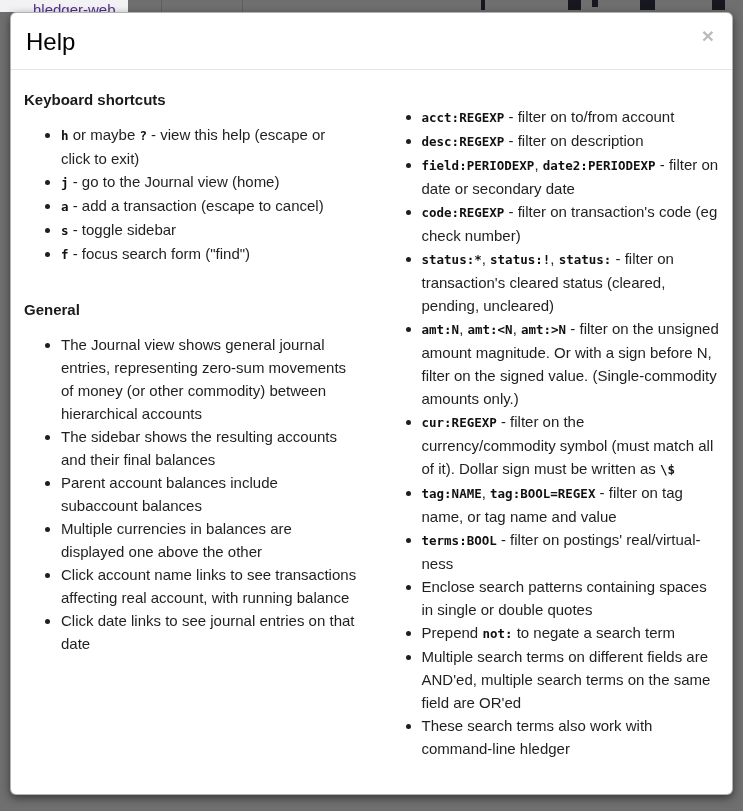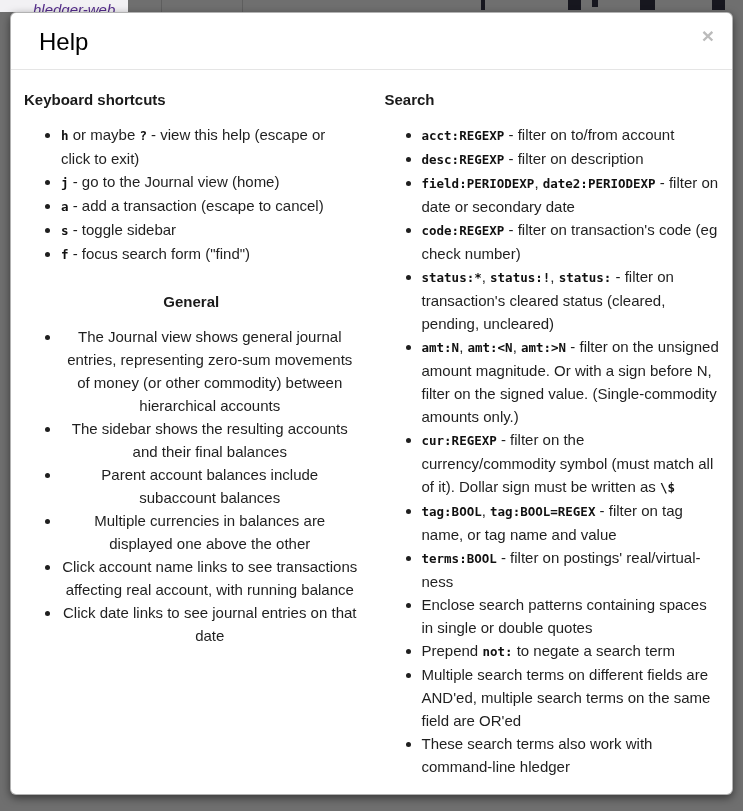"hledger-web" .brand-link { font-style: italic -> none }
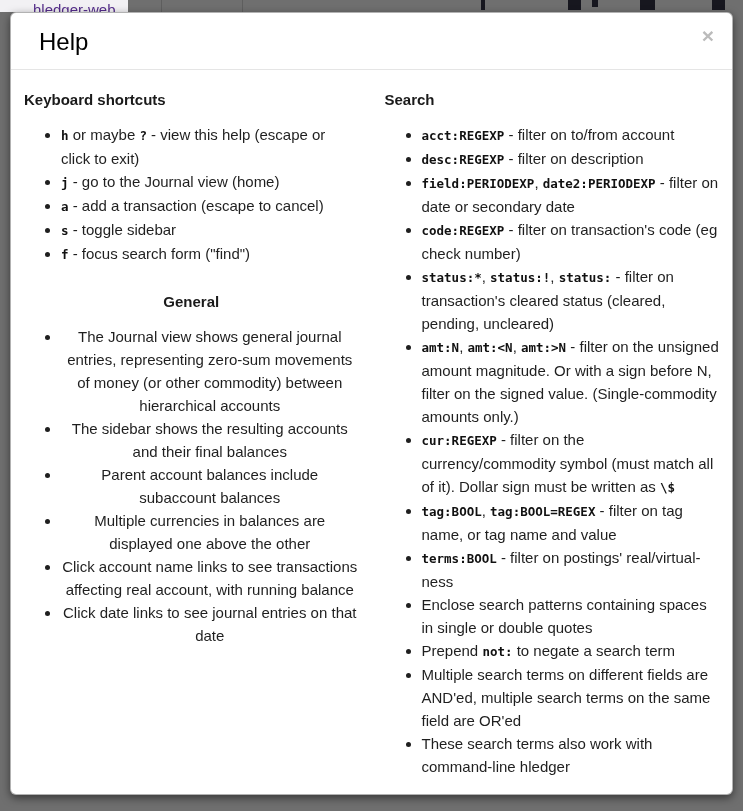"Help" .modal-title { margin-left: 13px -> none }
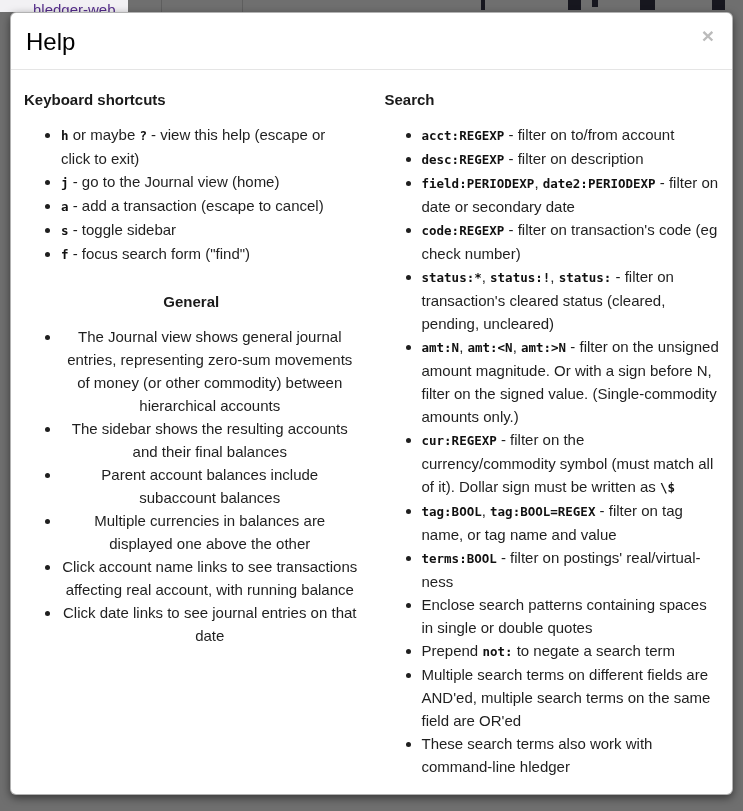"Search" div.section-heading { html: <div>Search</div> -> none }
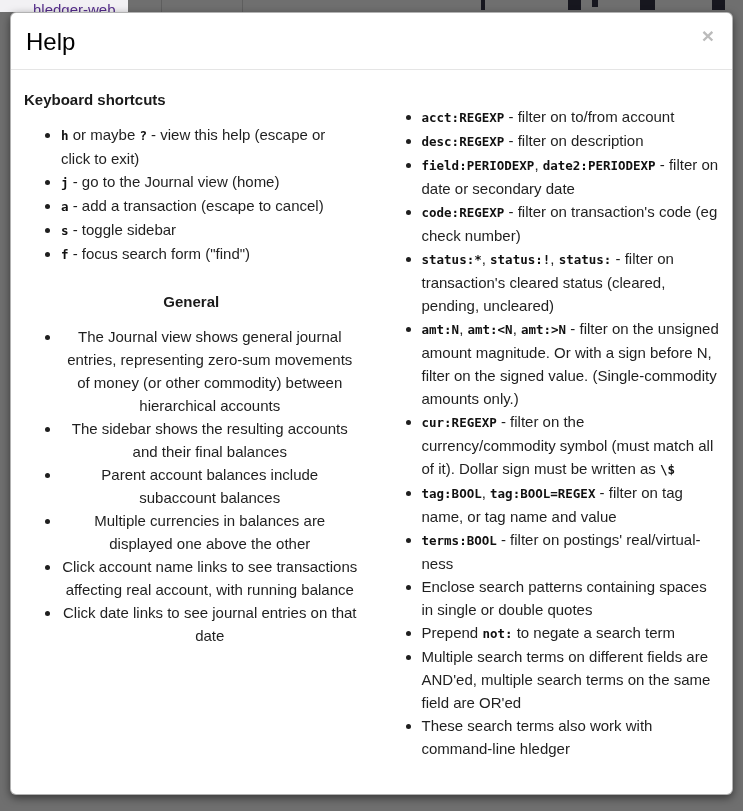"General" .section + .section { margin-top: 27px -> 35px; text-align: center -> none }
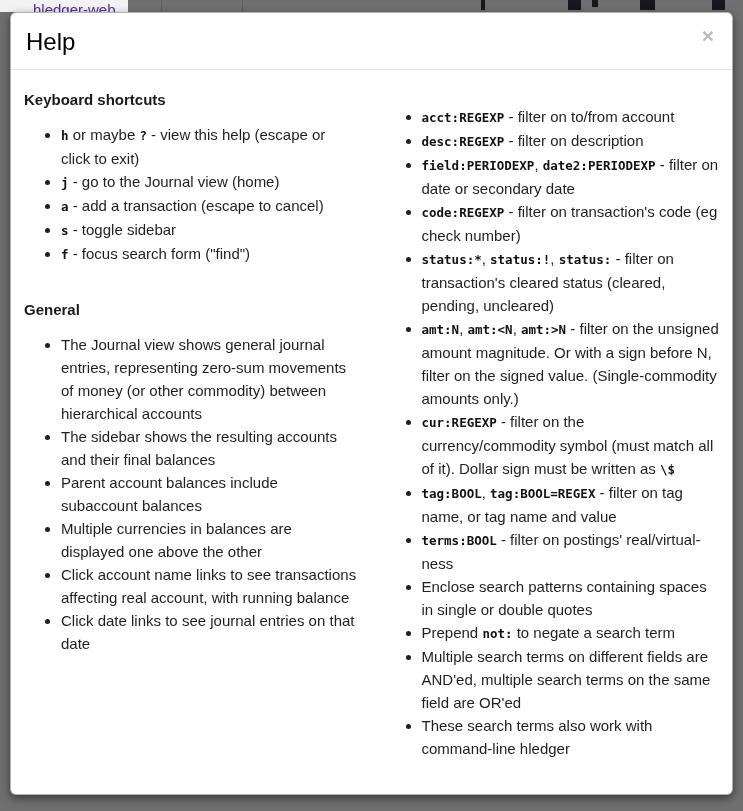"tag:BOOL" code { text: tag:BOOL -> tag:NAME }
